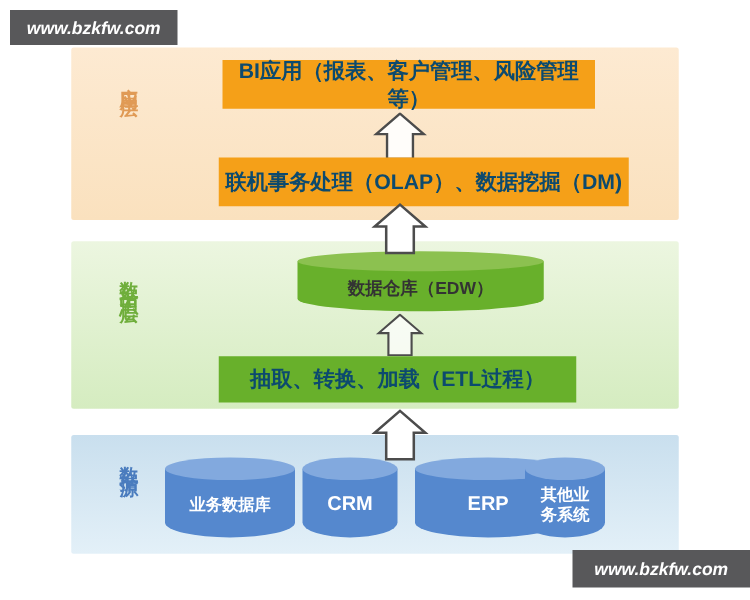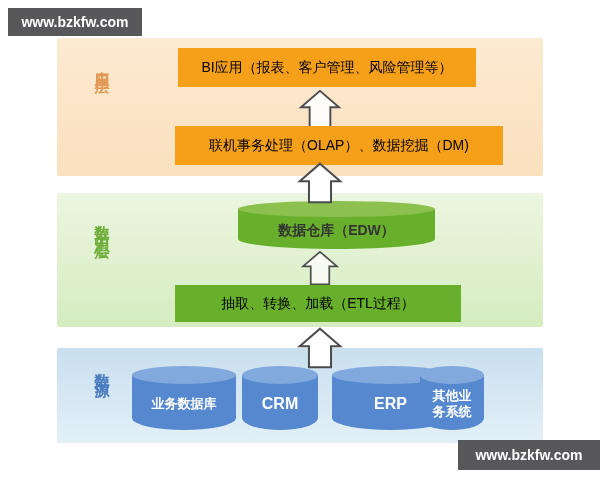"www.bzkfw.com" .watermark { font-style: none -> italic }
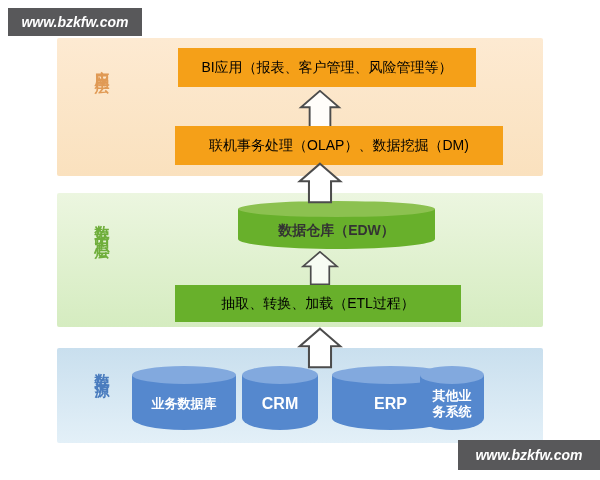"BI应用（报表、客户管理、风险管理等）" .box { color: #000000 -> #0c4a6e; font-size: 14px -> 17px; font-weight: normal -> bold }
